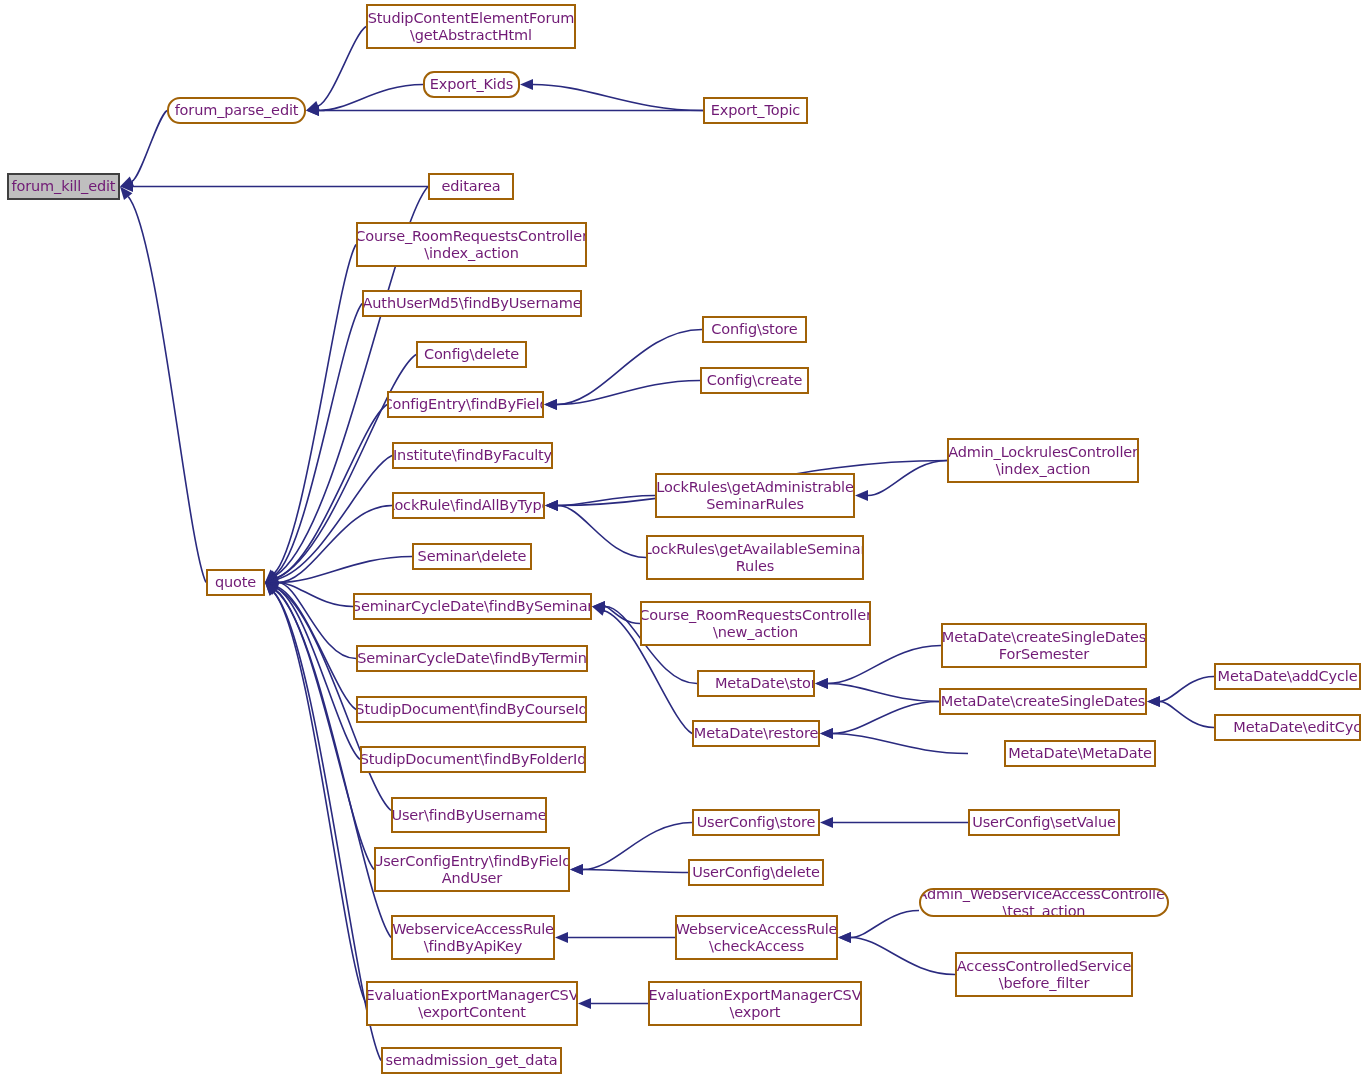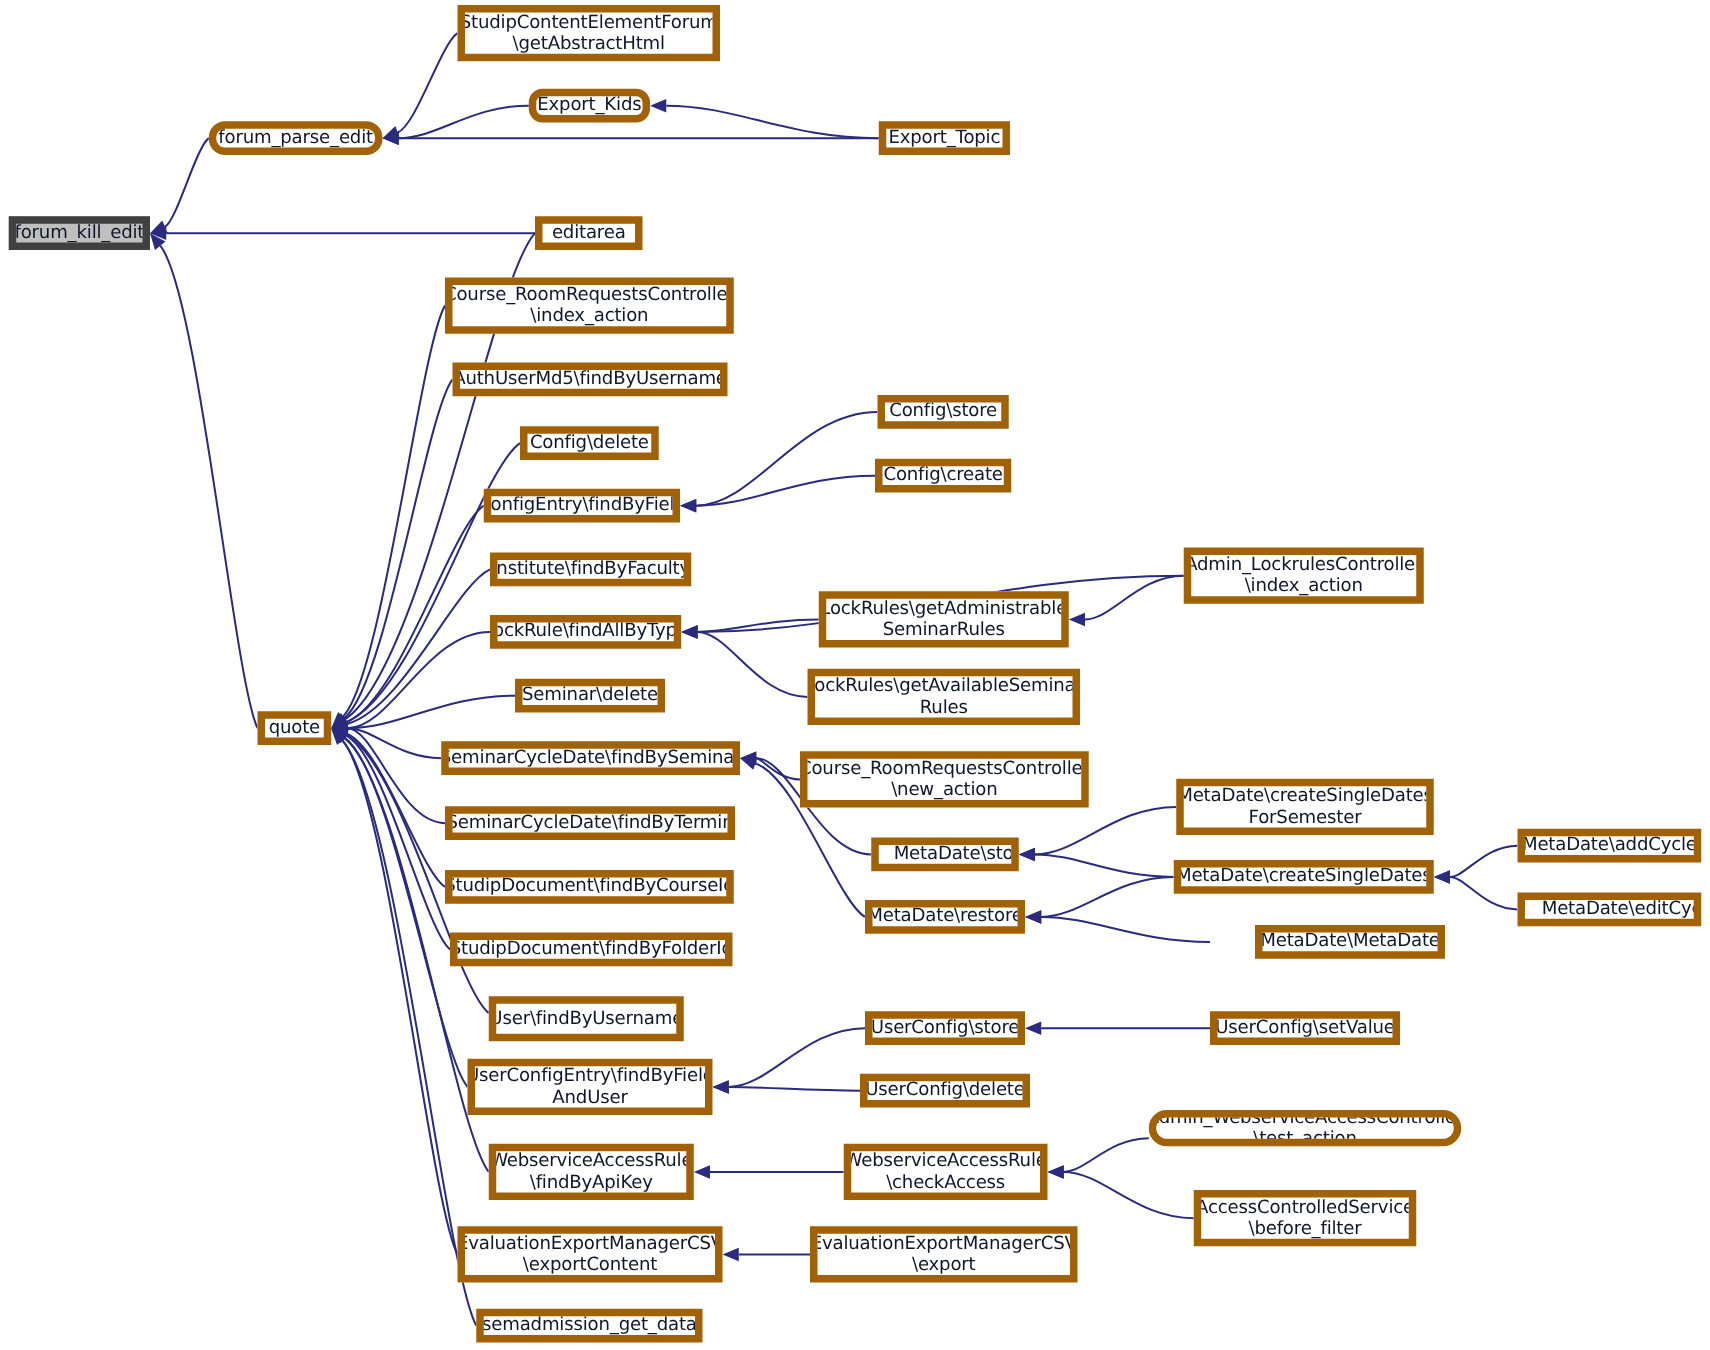"StudipContentElementForum" .node { border: 6px solid #a16207 -> 2px solid #a16207; color: #0f172a -> #701a75 }
